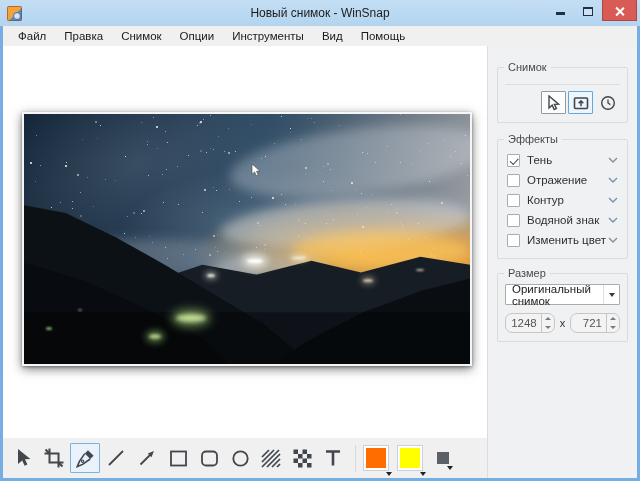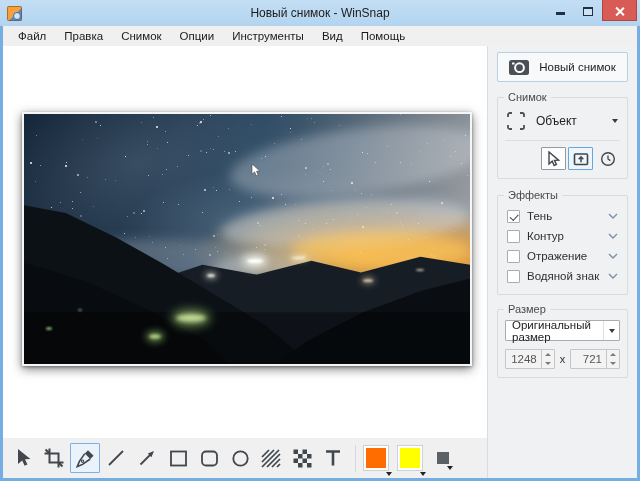"Новый снимок" div.btn-new { html: <div> <svg> <rect></rect> <rect></rect> <circle></circle> </svg> <span>Новый снимок</span> </div> -> none }
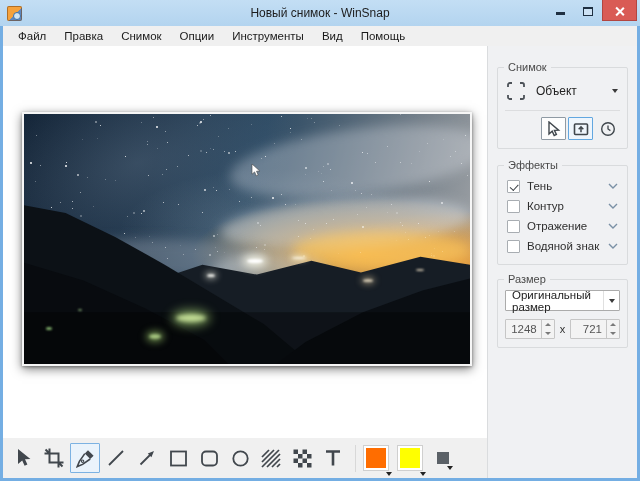"Объект" div.obj-row { html: <div> <svg> <path></path> </svg> <span>Объект</span> <span></span> </div> -> none }
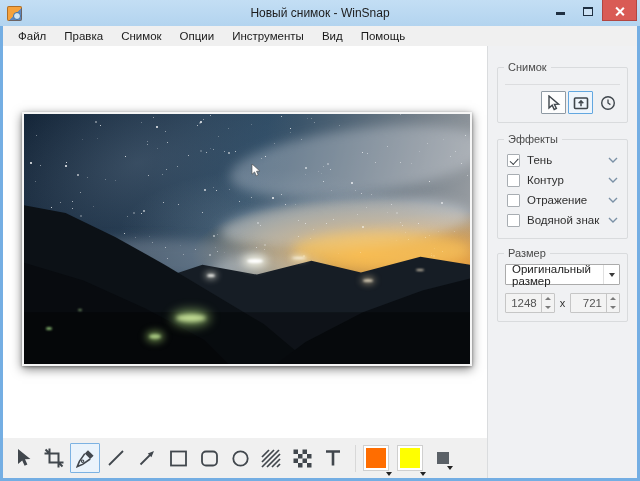"Контур" div.effect-row { order: before "Отражение" -> after "Отражение" }
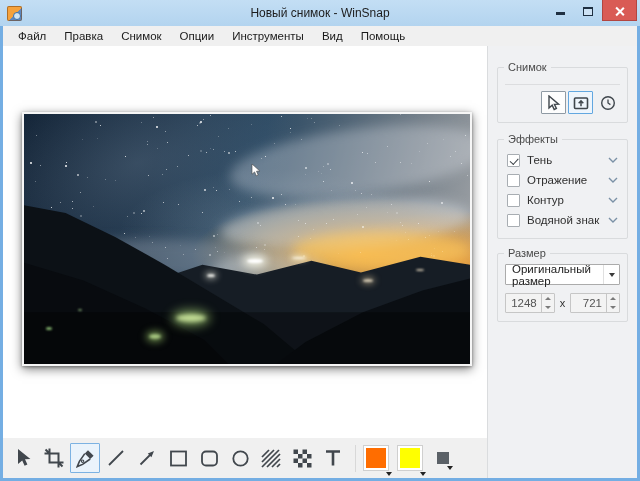"Изменить цвет" div.effect-row { html: none -> <div> <span></span> <span>Изменить цвет</span> <svg> <polyline></polyline> </svg> </div> }
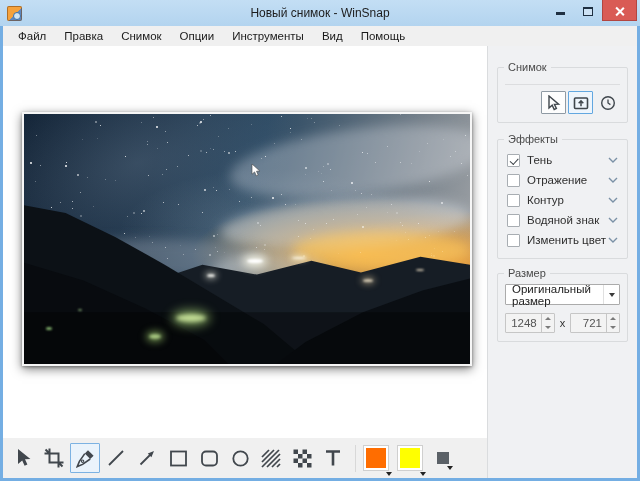"Оригинальный размер" span.lbl { text: размер -> снимок }
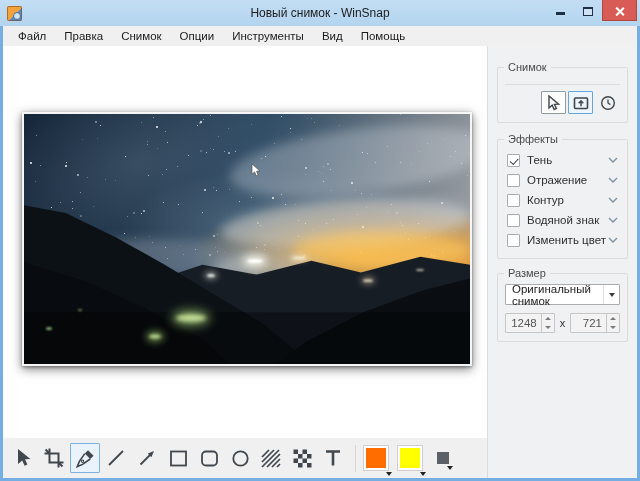"1248" .spinner { border-radius: 1px -> 7px }
